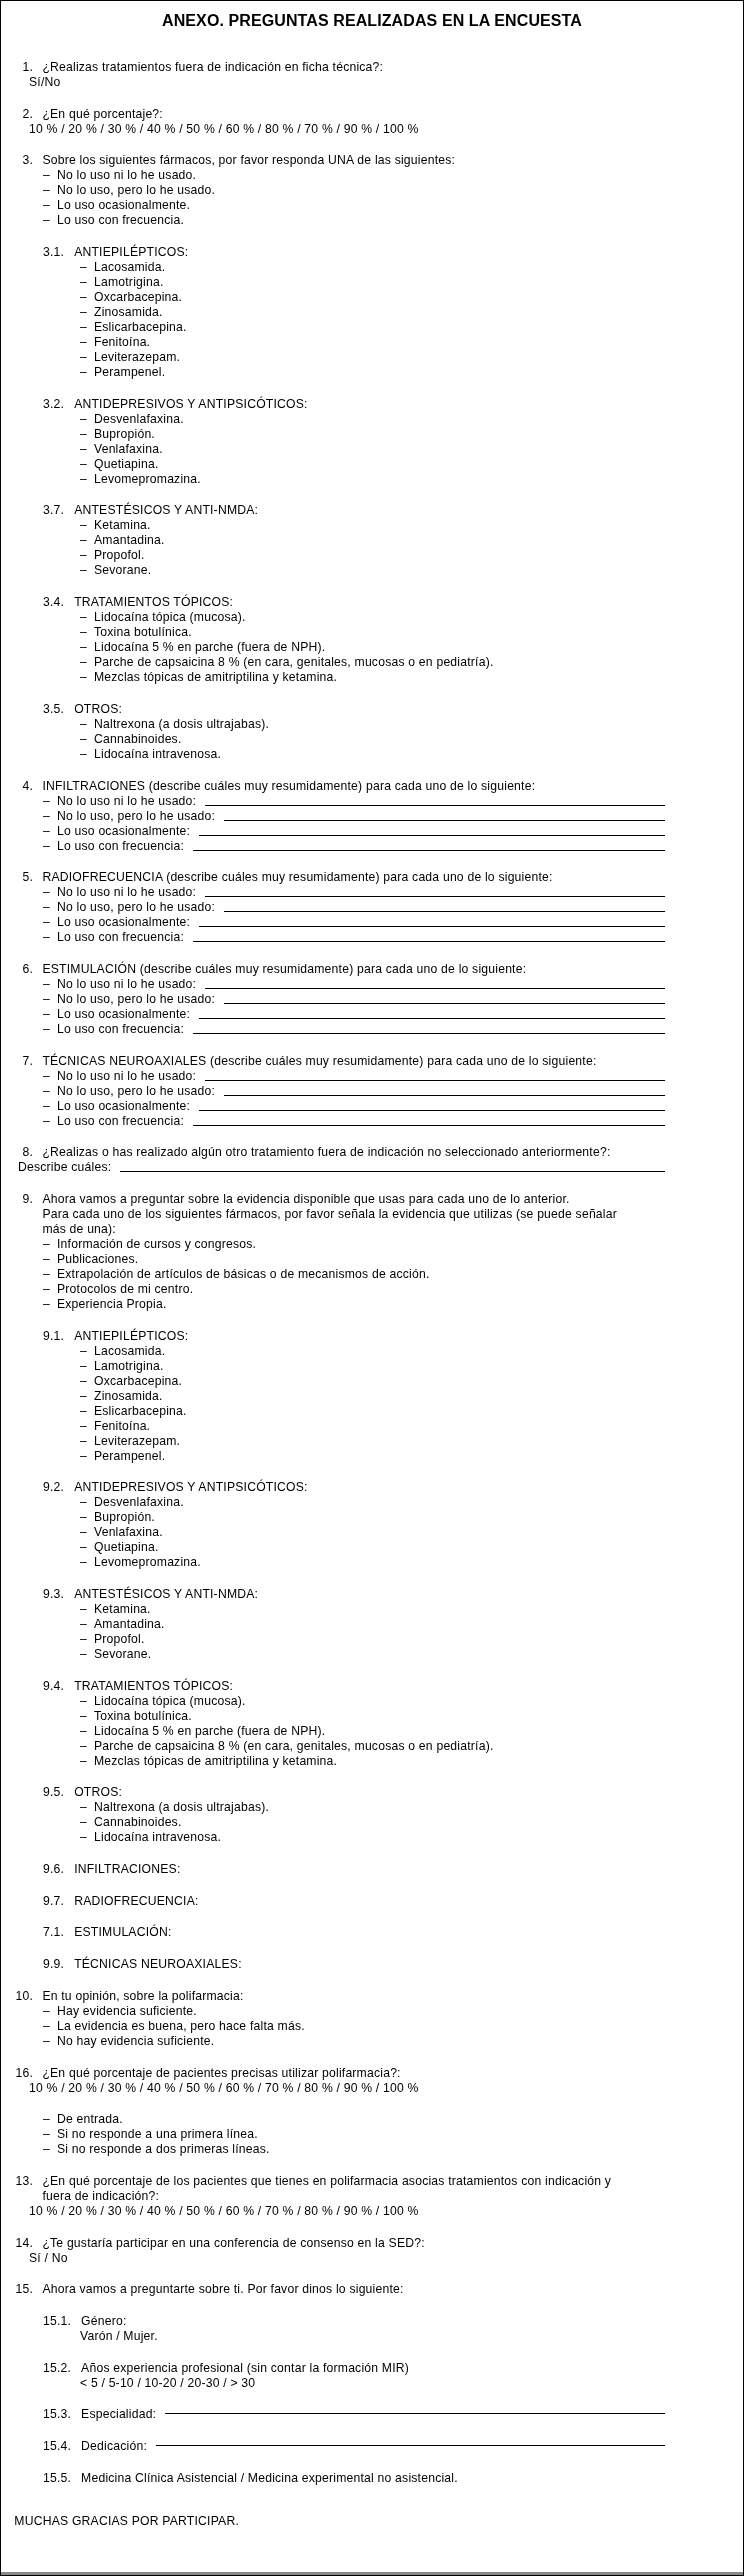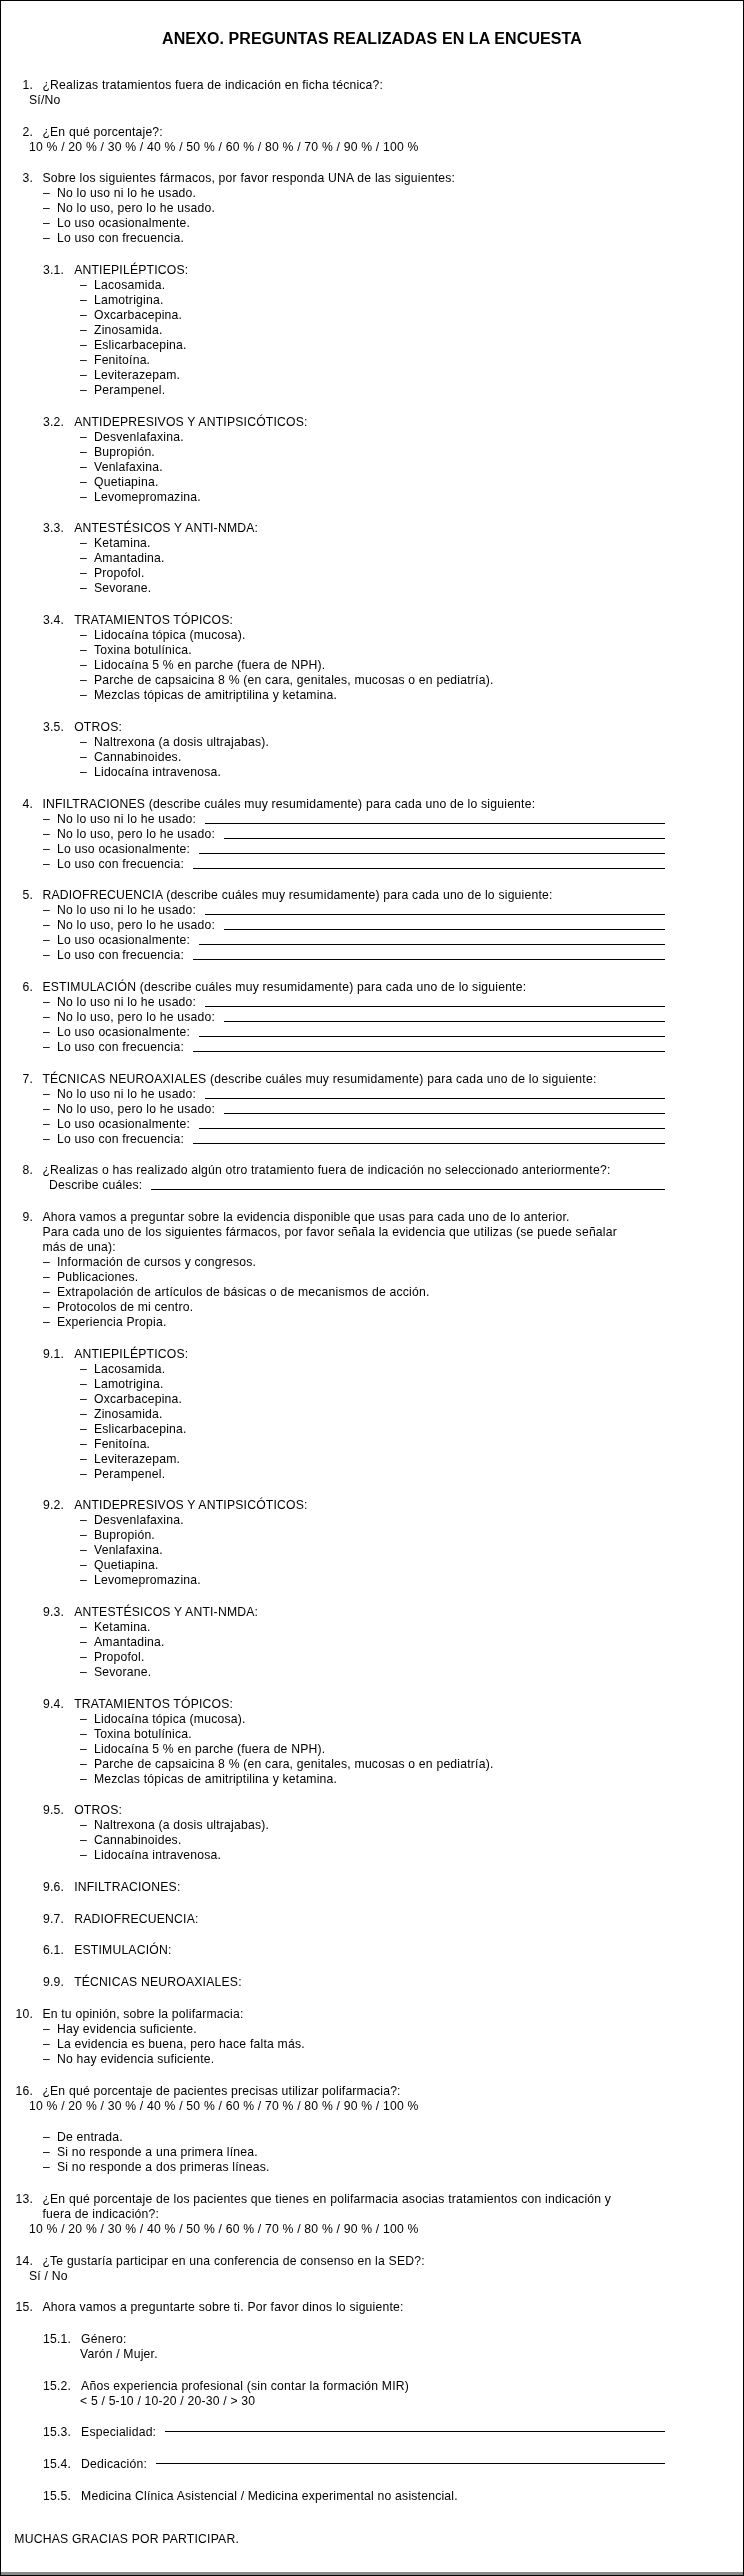"ANEXO. PREGUNTAS REALIZADAS EN LA" .page { padding-top: 28px -> 10px }
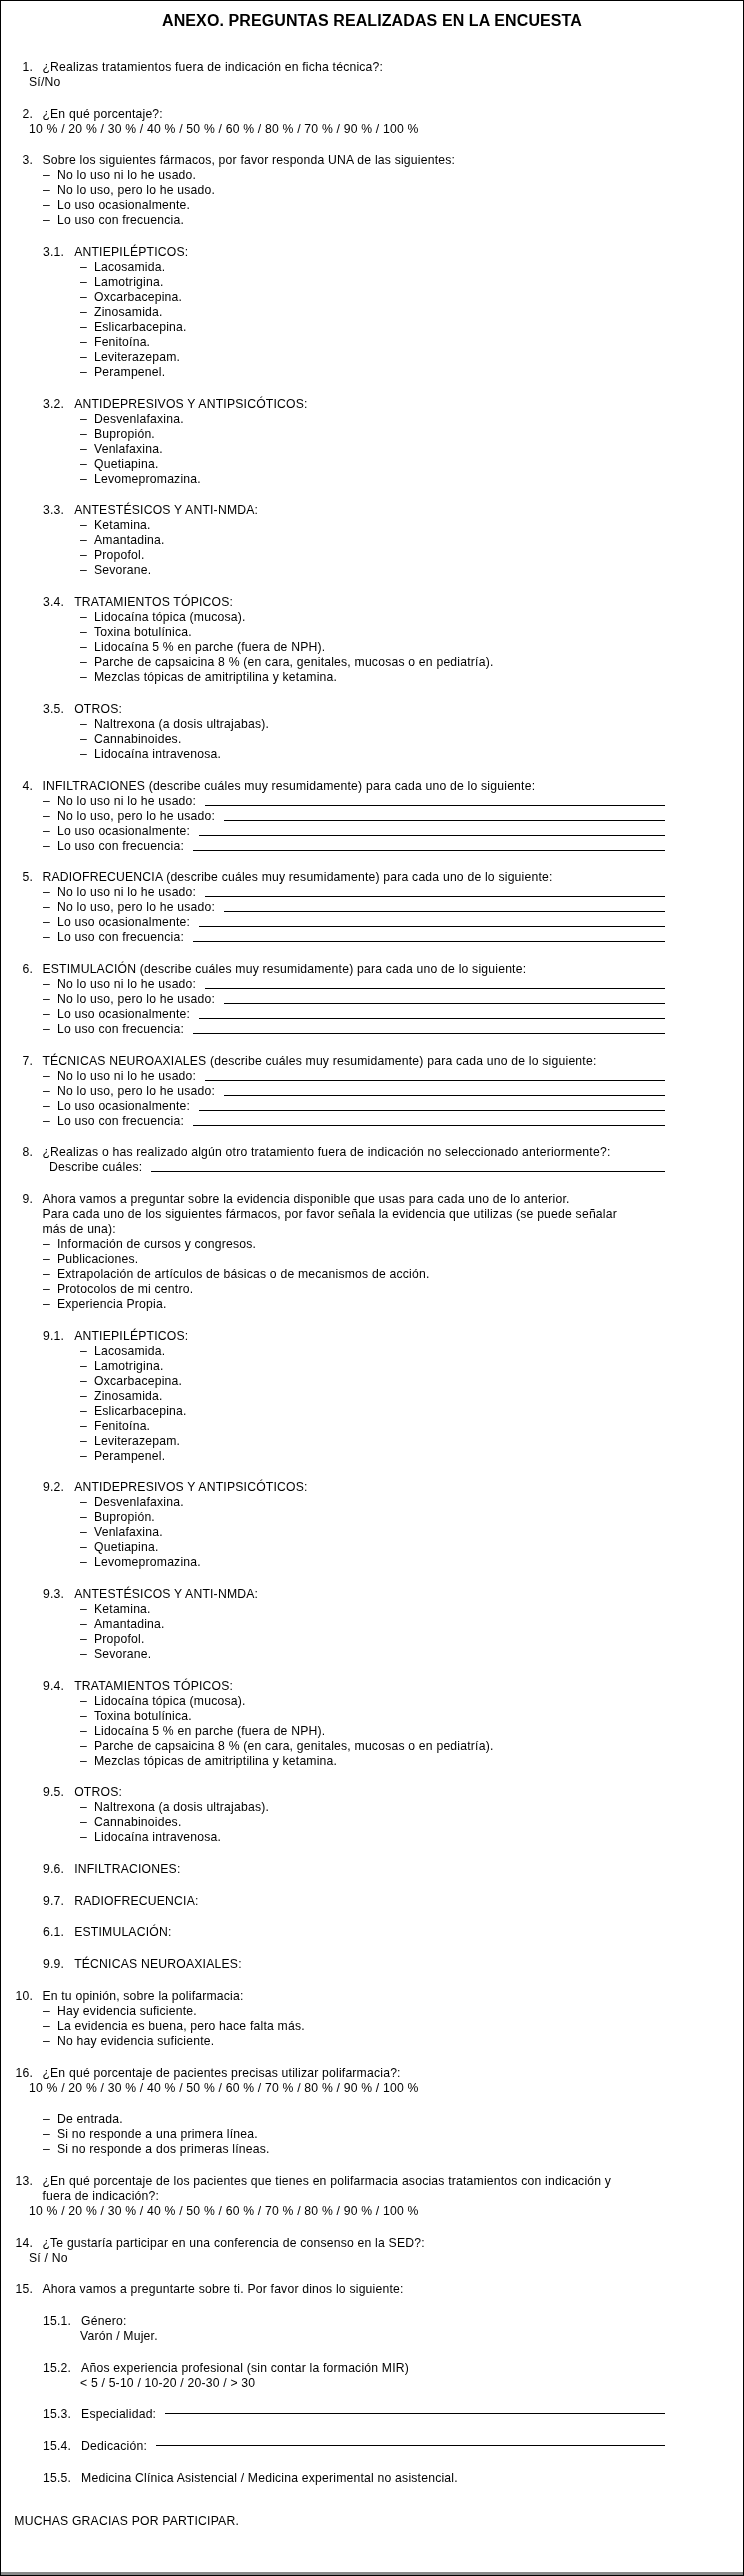"3.3." span.subnum { text: 3.3 -> 3.7 }
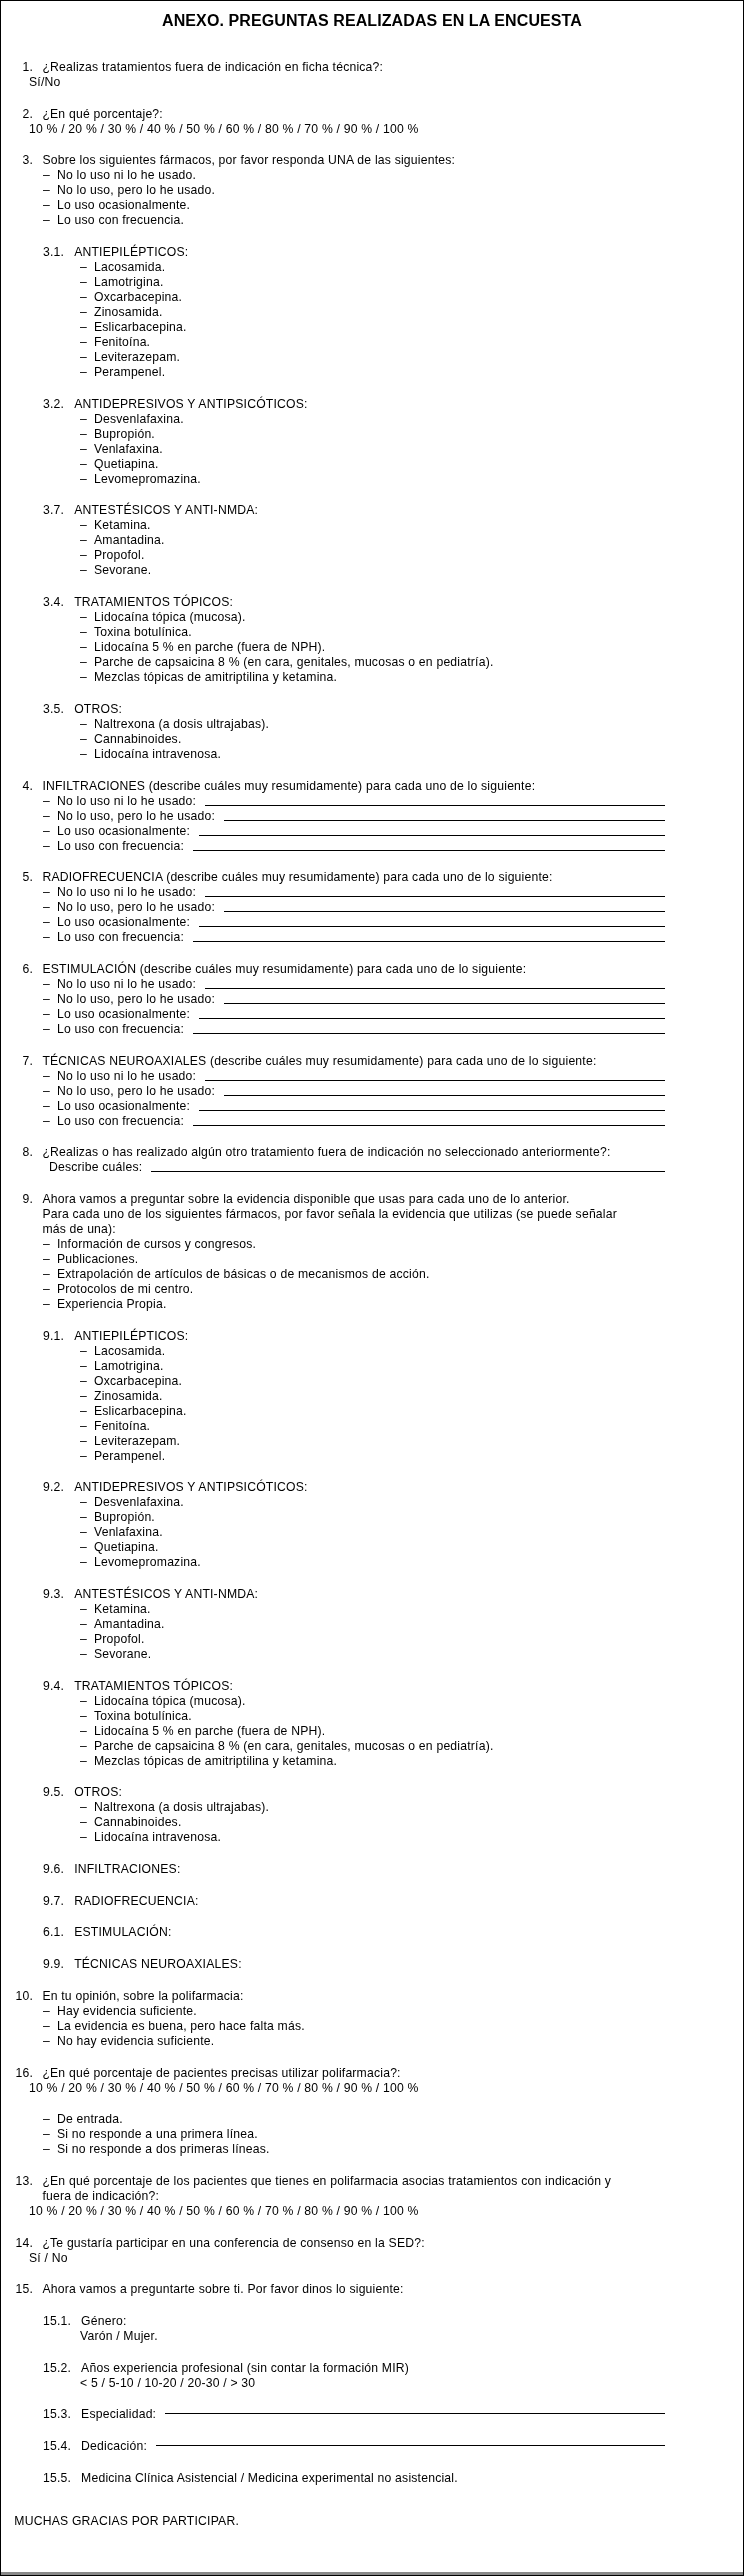"Describe cuáles:" .q8blank { margin-left: 48px -> 17px }
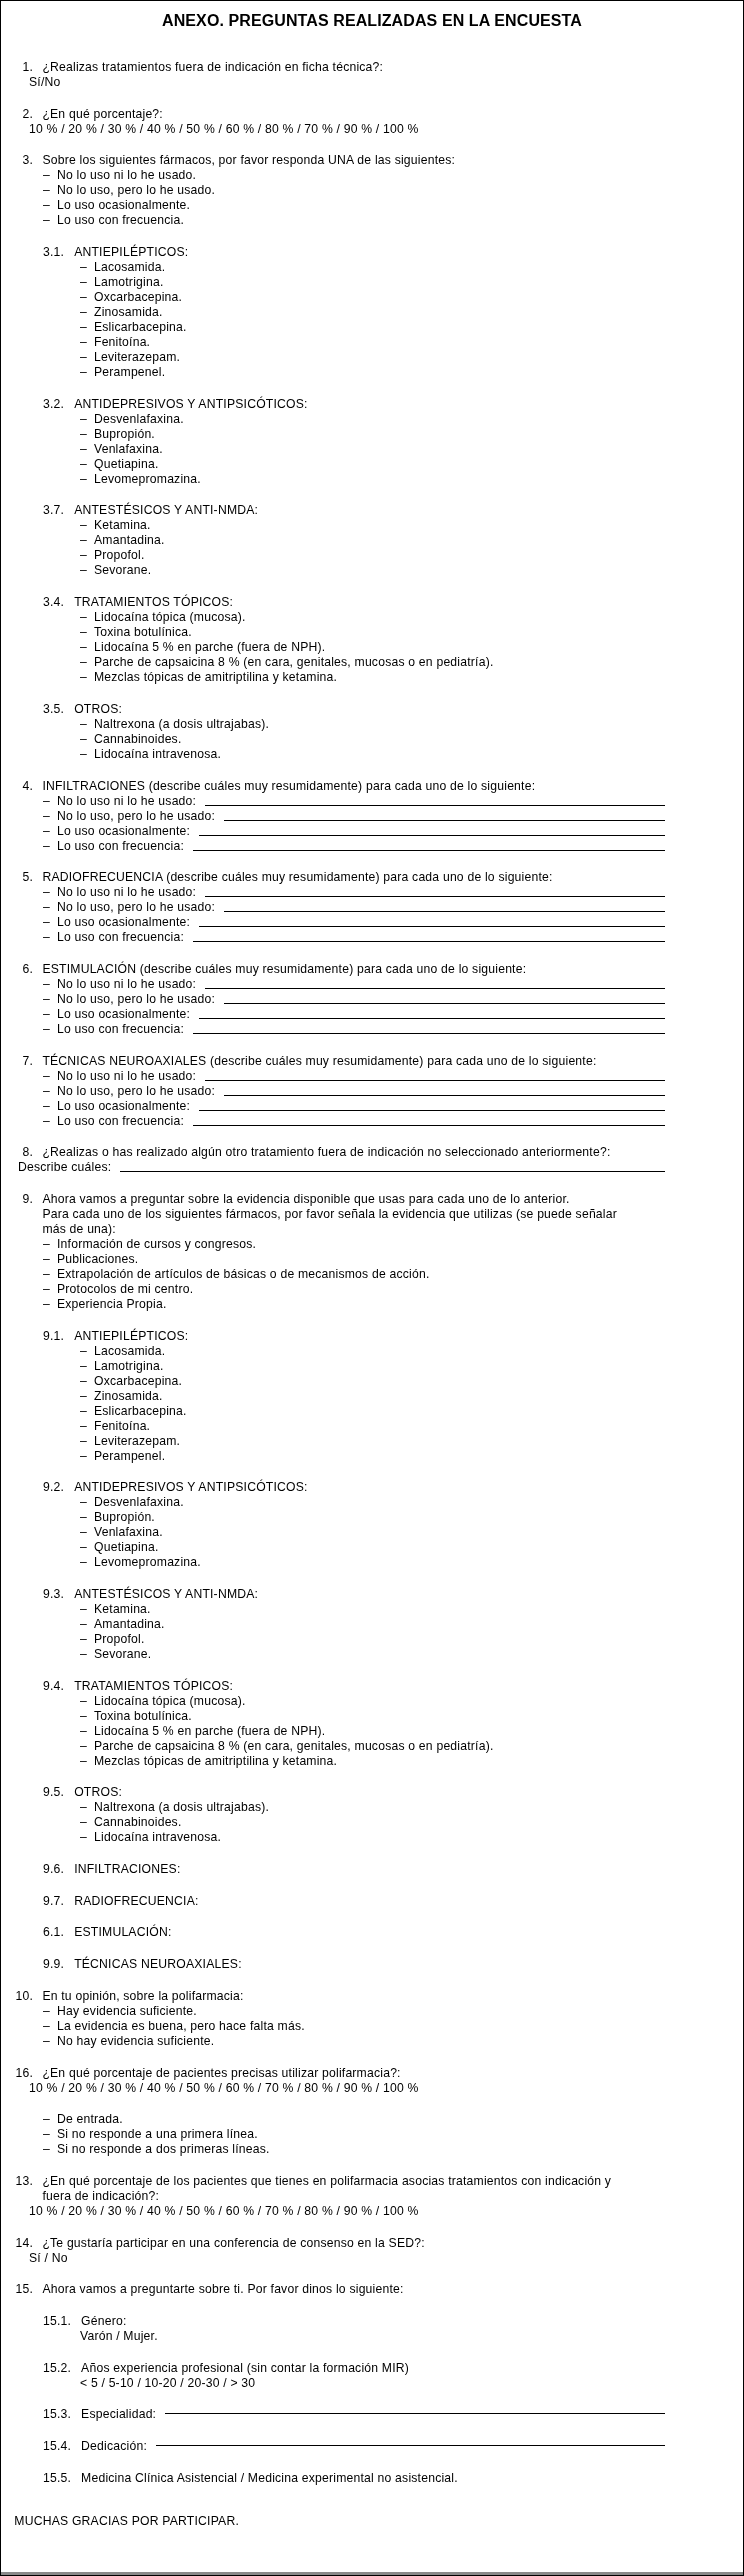"6.1." span.subnum { text: 6.1 -> 7.1 }
